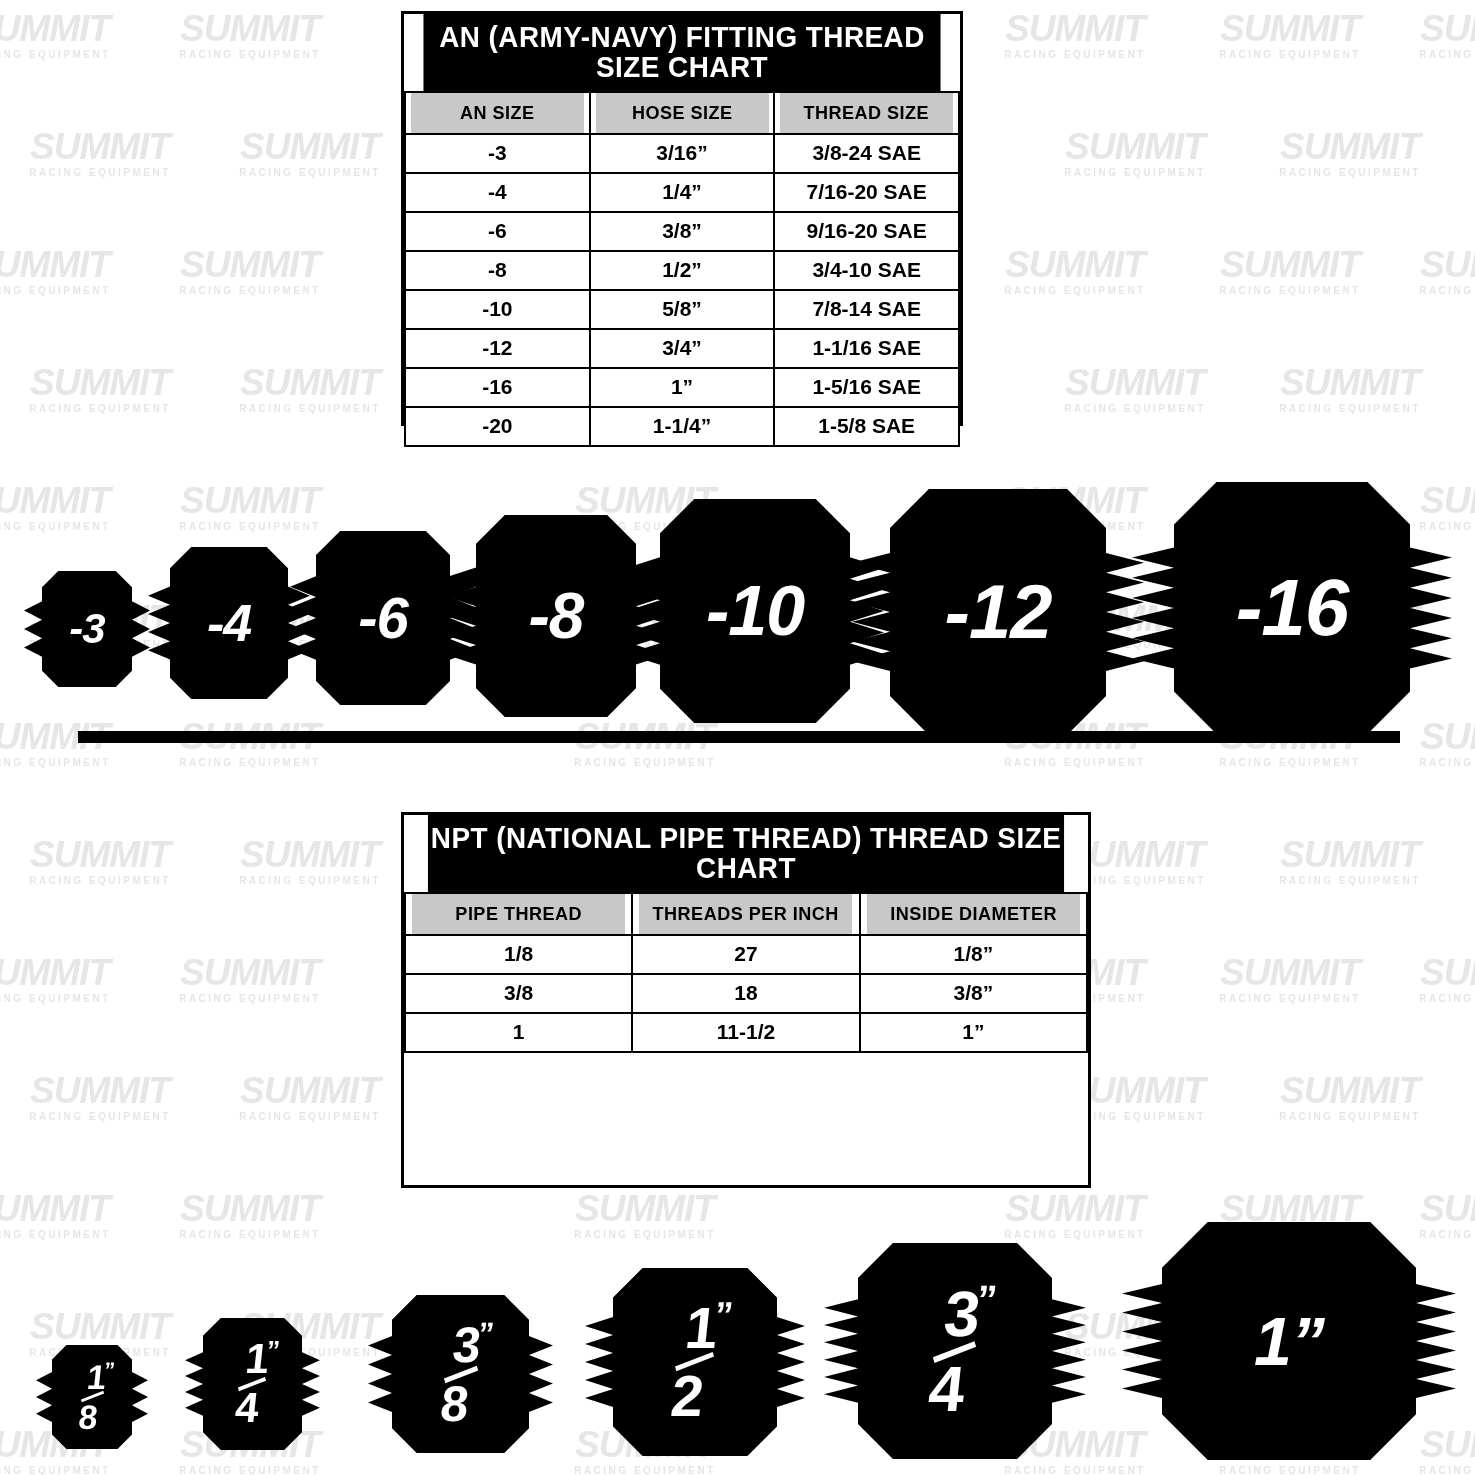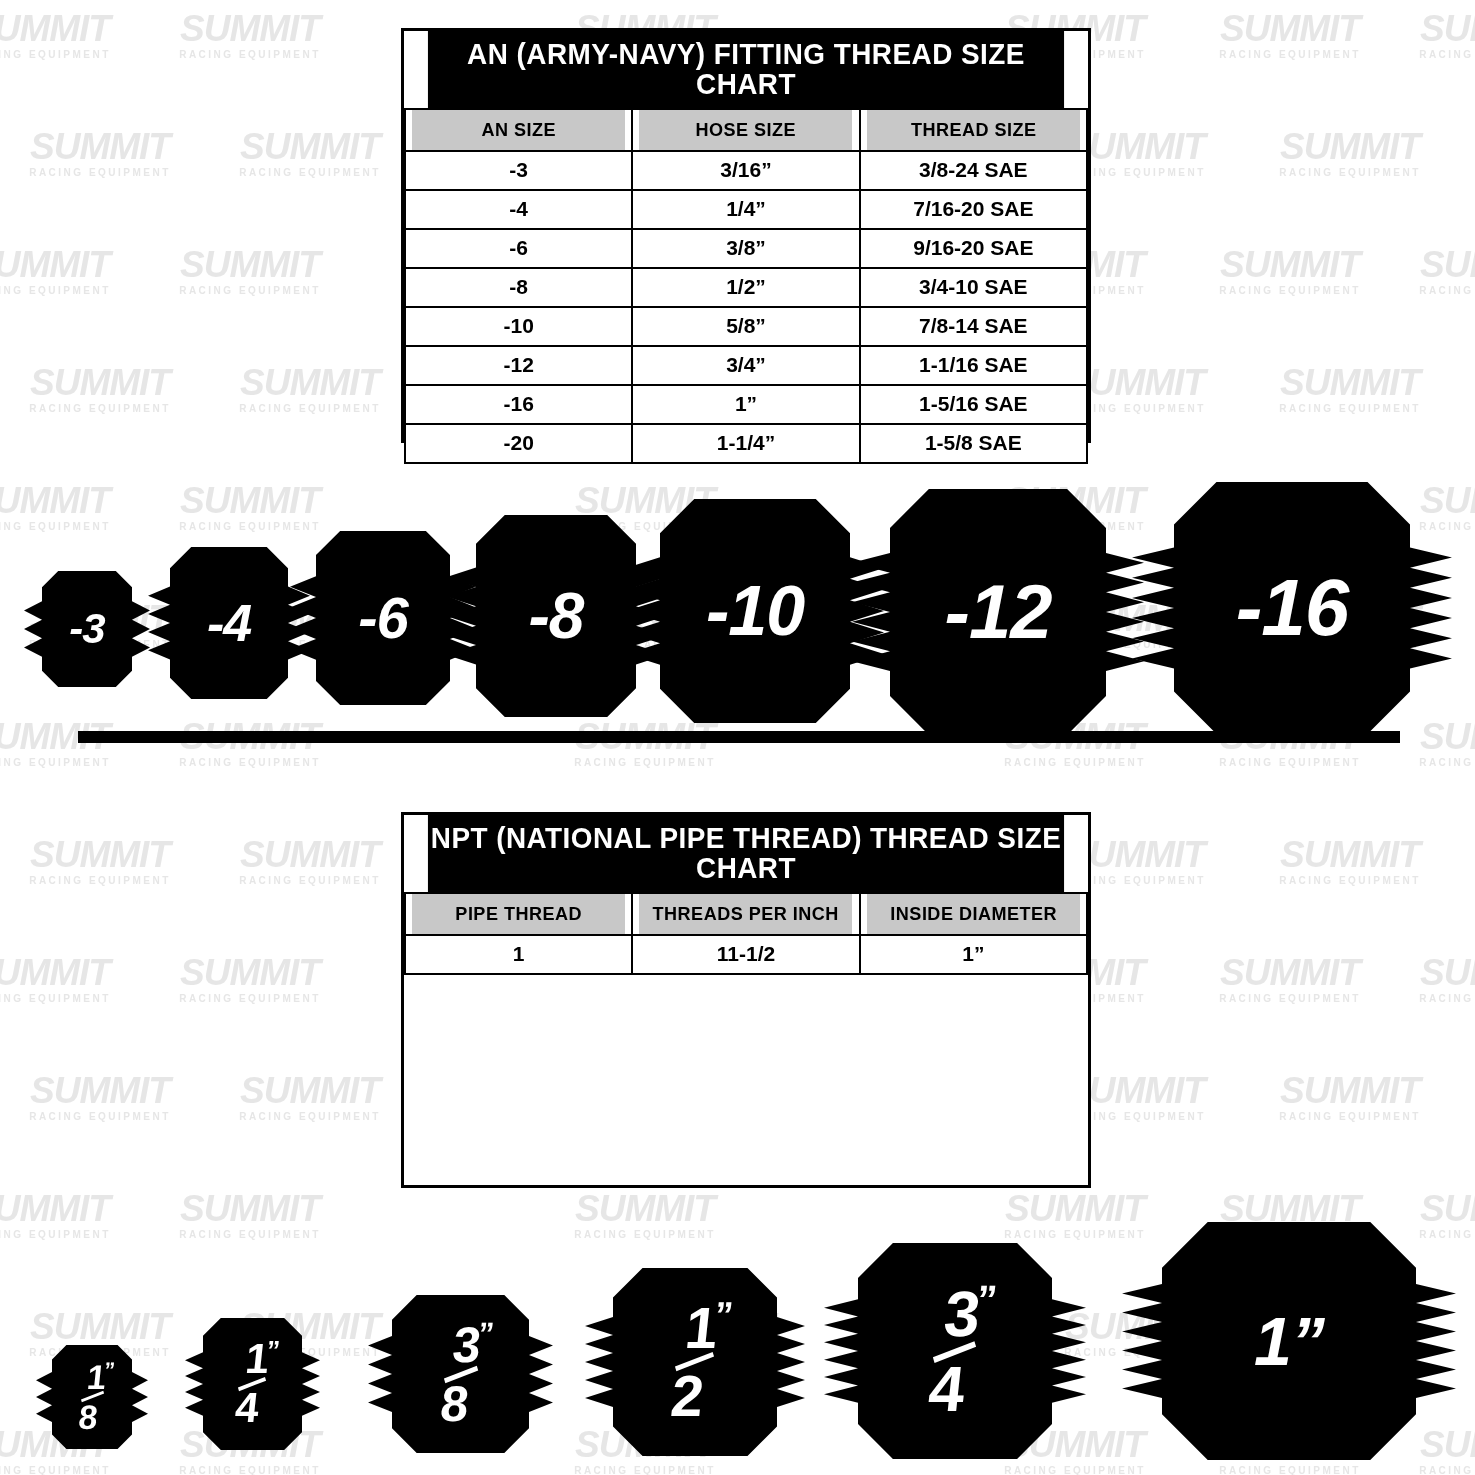"AN (ARMY-NAVY) FITTING THREAD SIZE" div.chart { top: 28px -> 11px; width: 690px -> 562px }
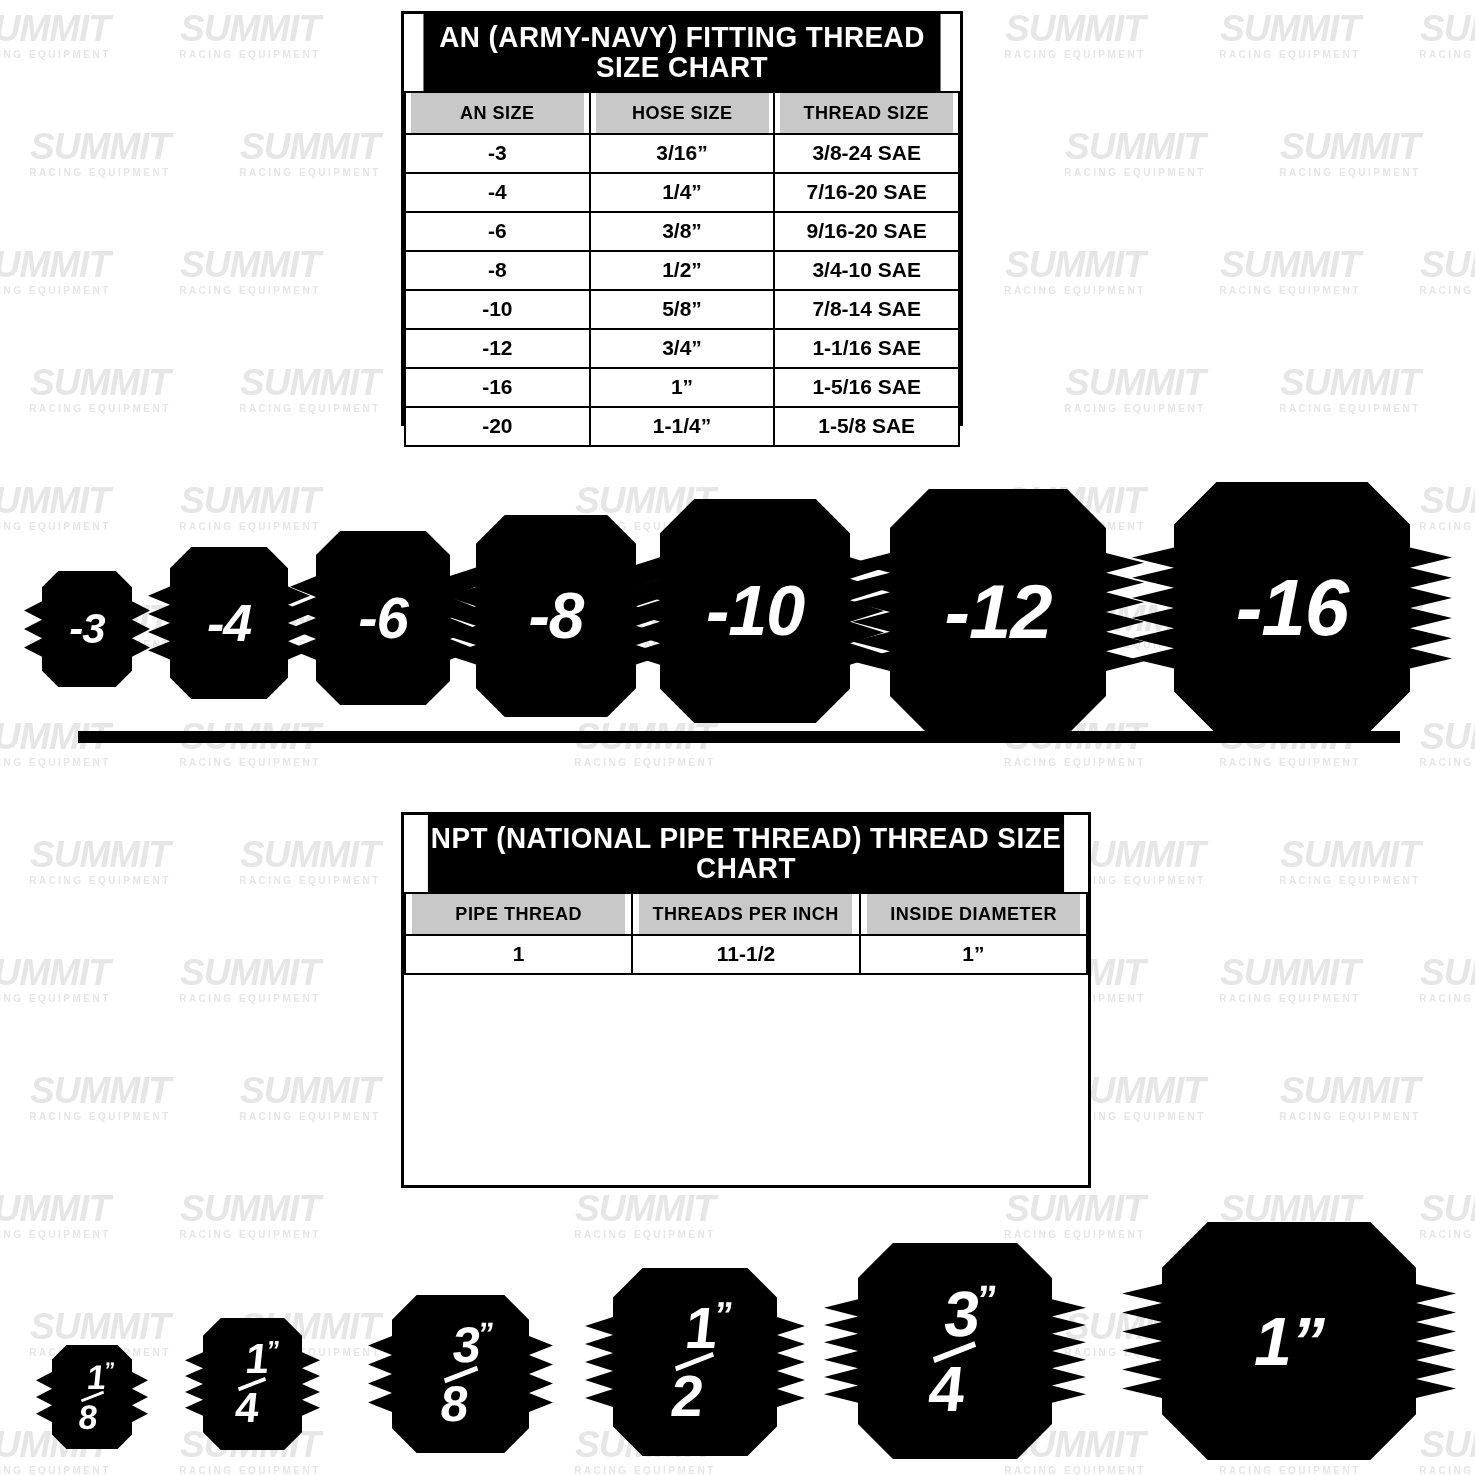"1/8" tr { html: none -> <tr> <td>1/8</td> <td>27</td> <td>1/8”</td> </tr> }
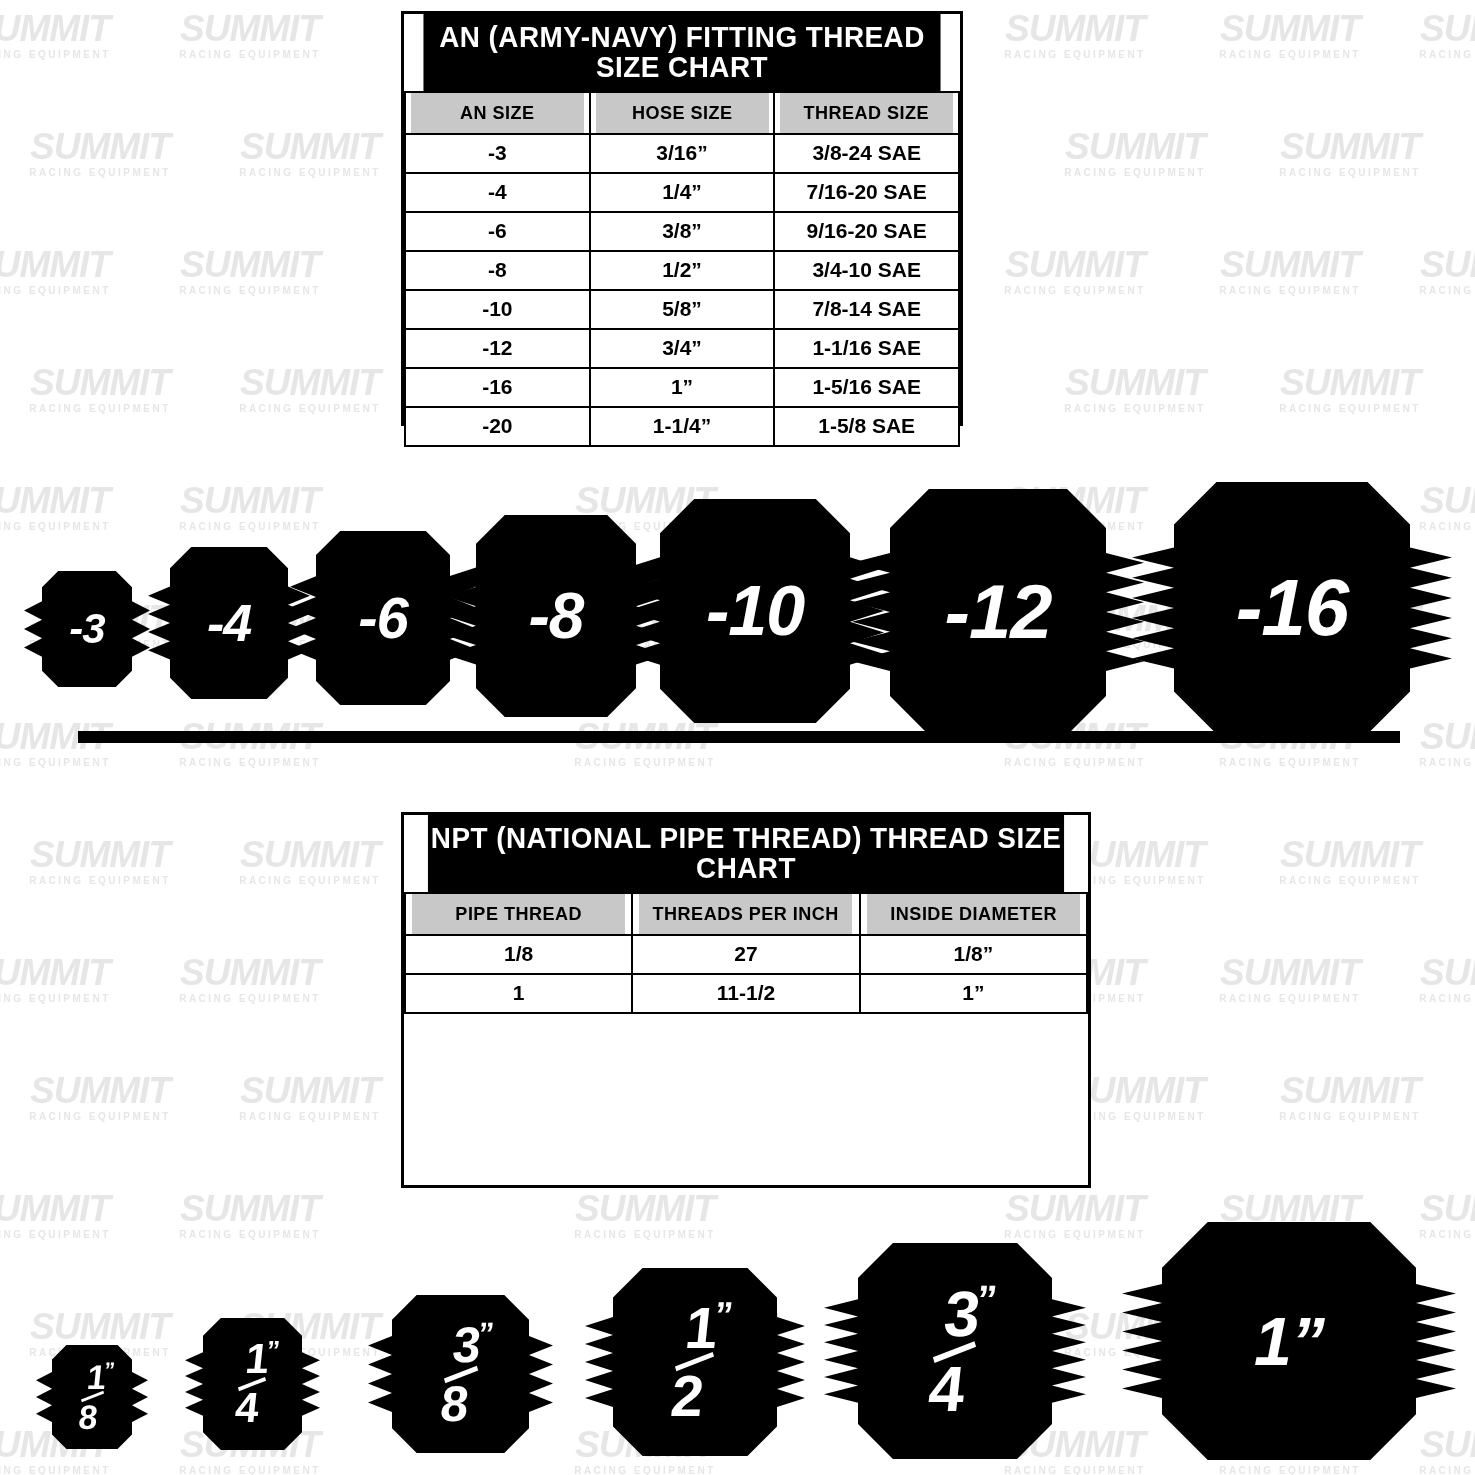"3/8" tr { html: none -> <tr> <td>3/8</td> <td>18</td> <td>3/8”</td> </tr> }
